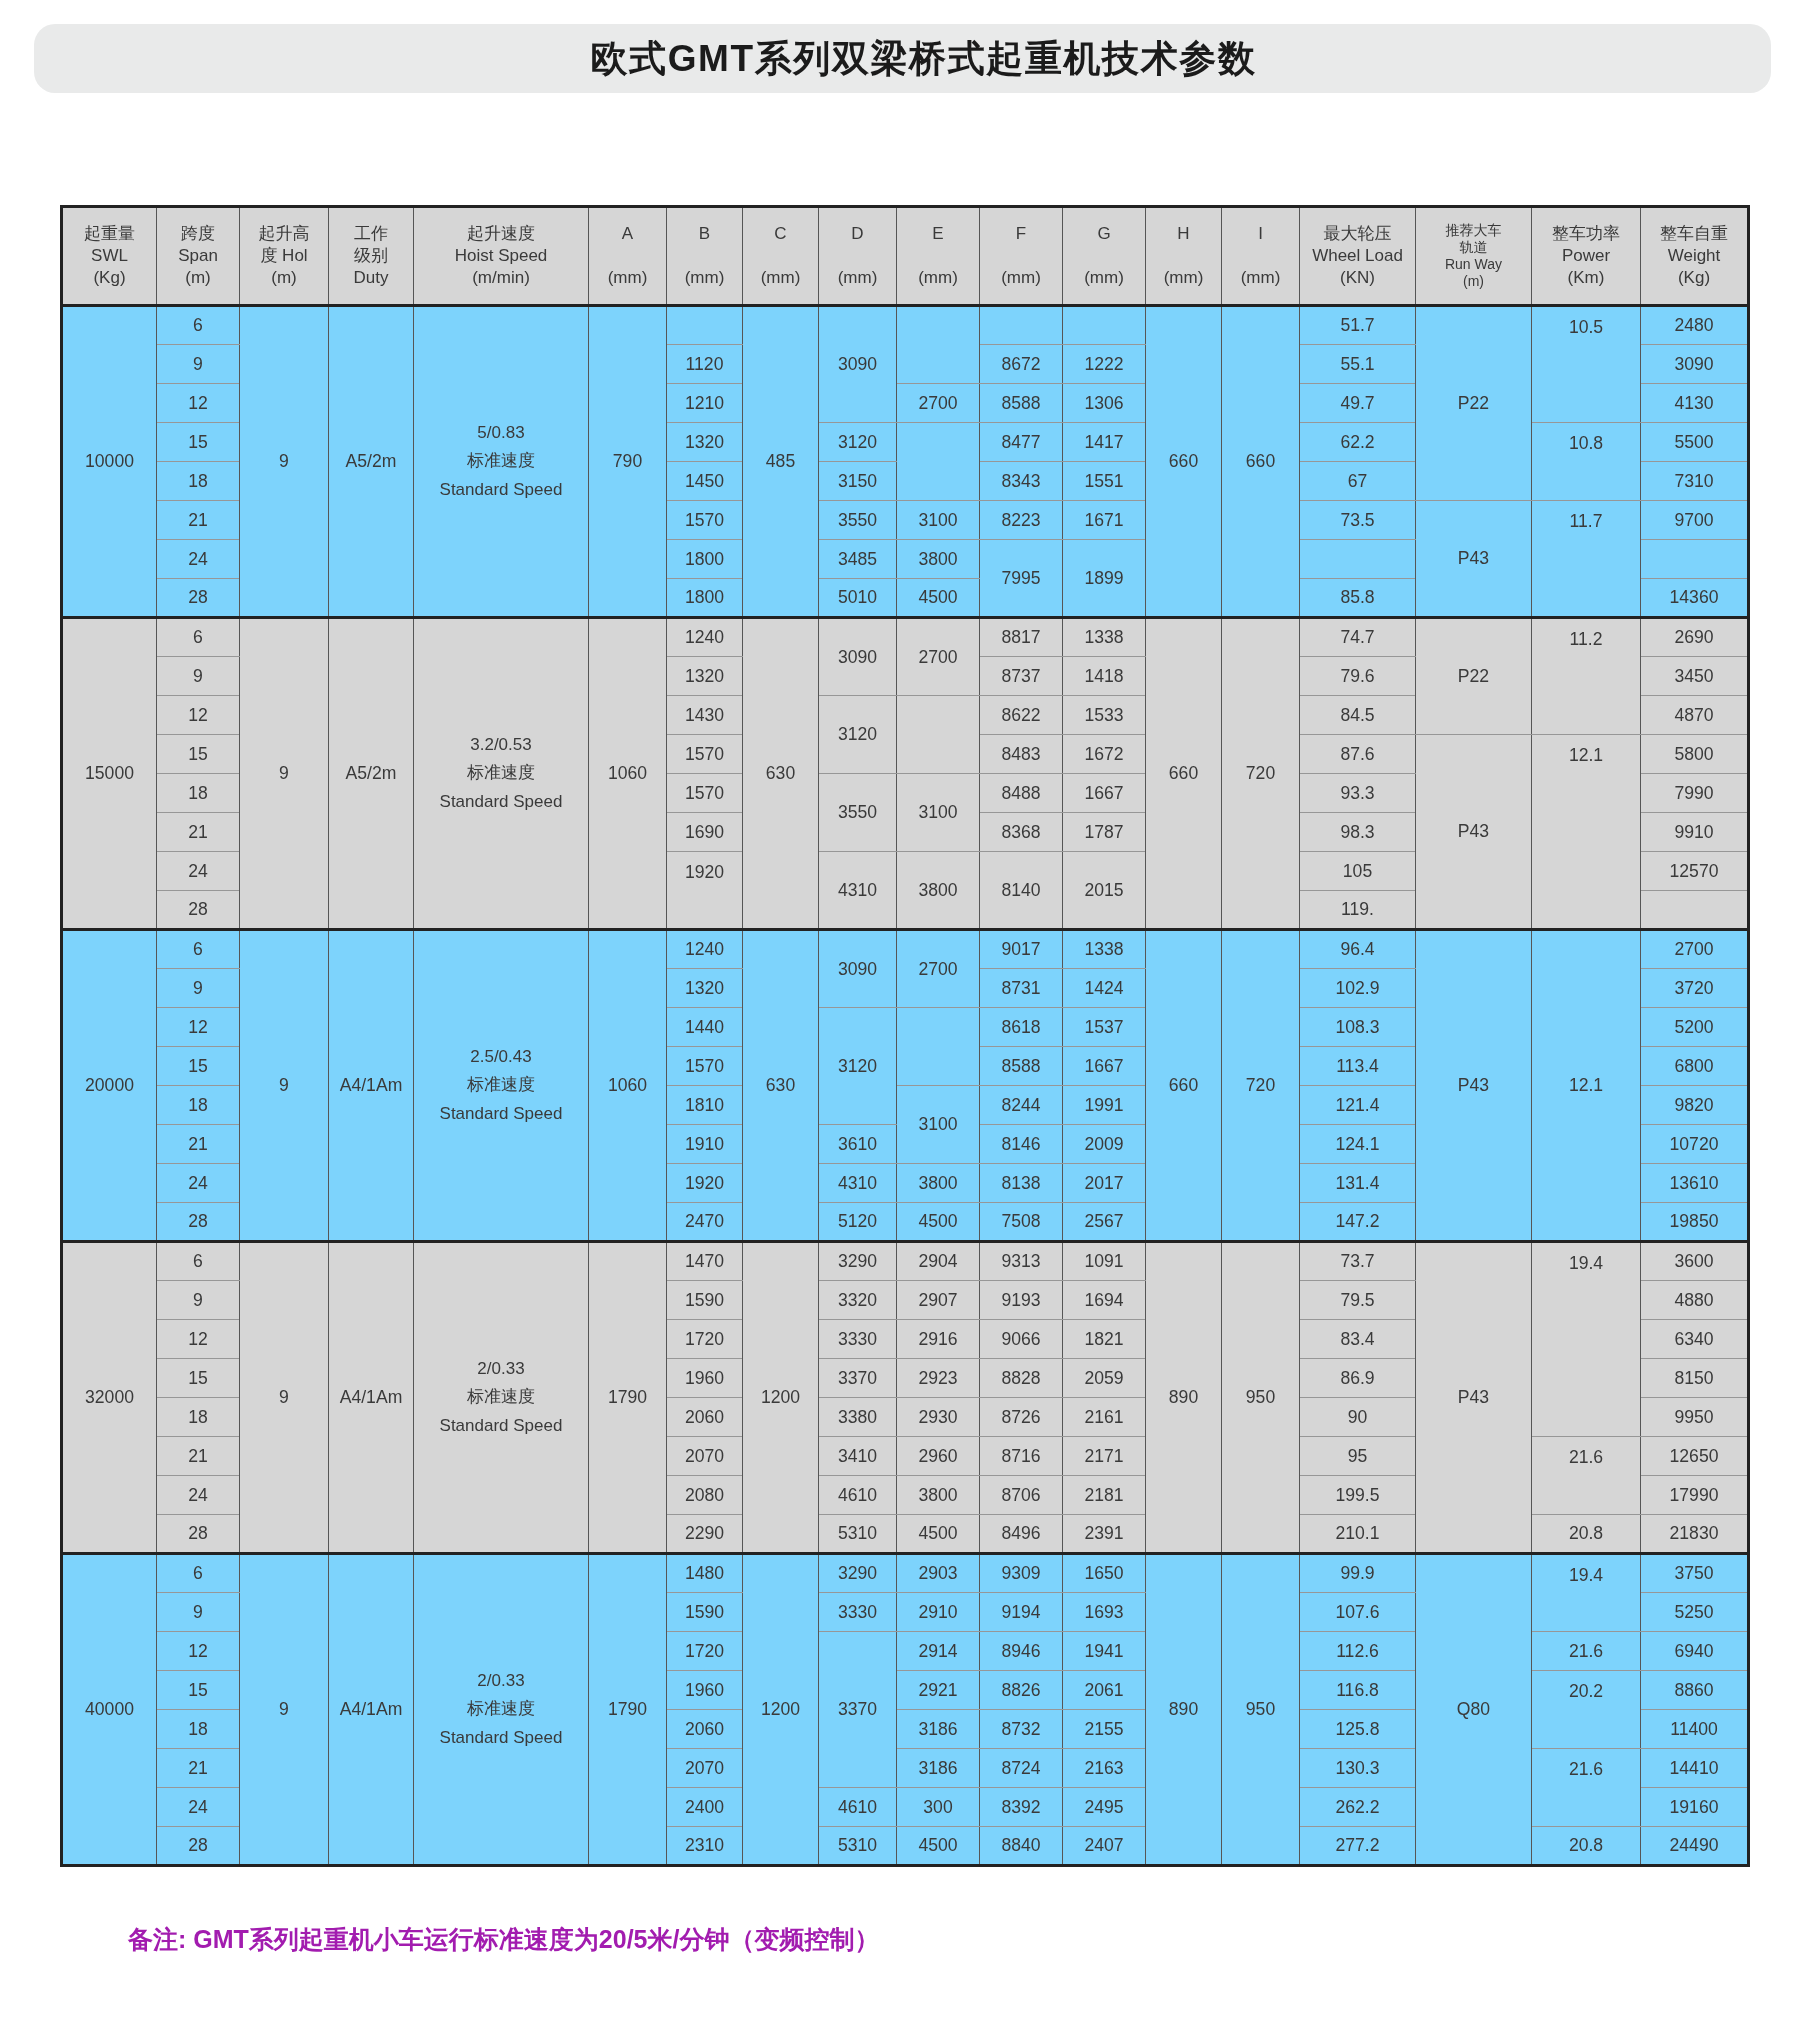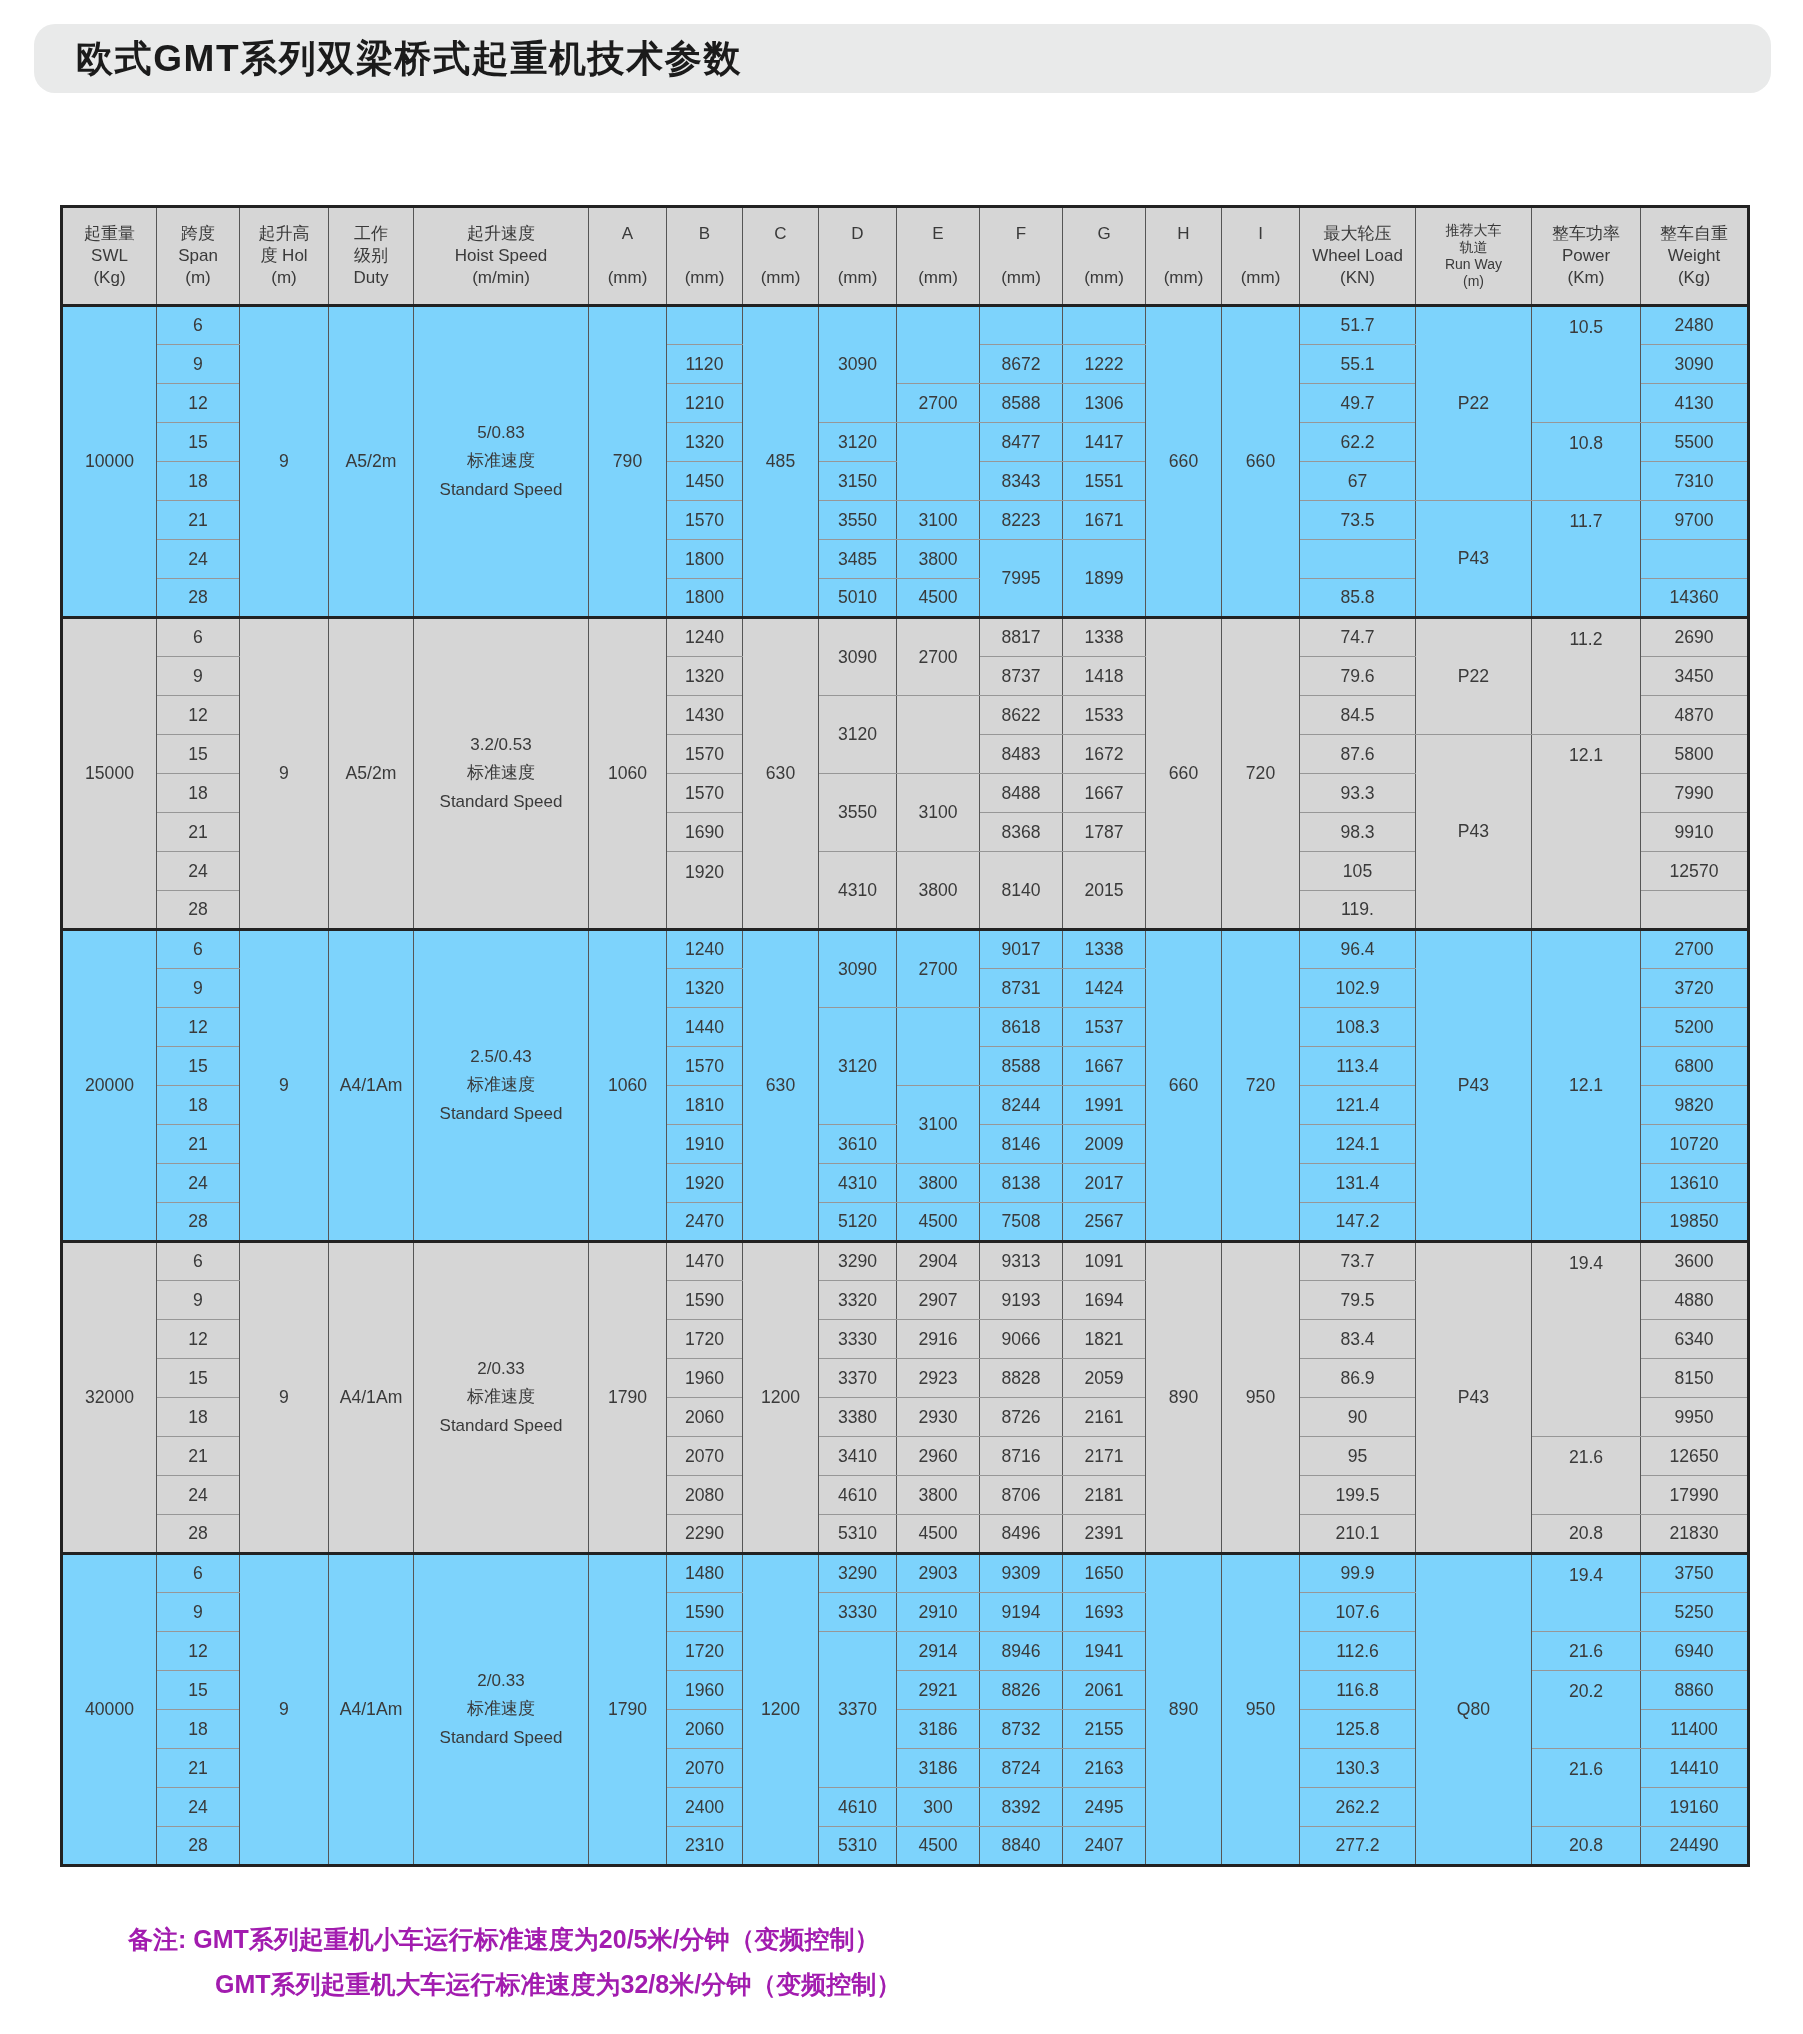"欧式GMT系列双梁桥式起重机技术参数" .title-bar { justify-content: none -> center }
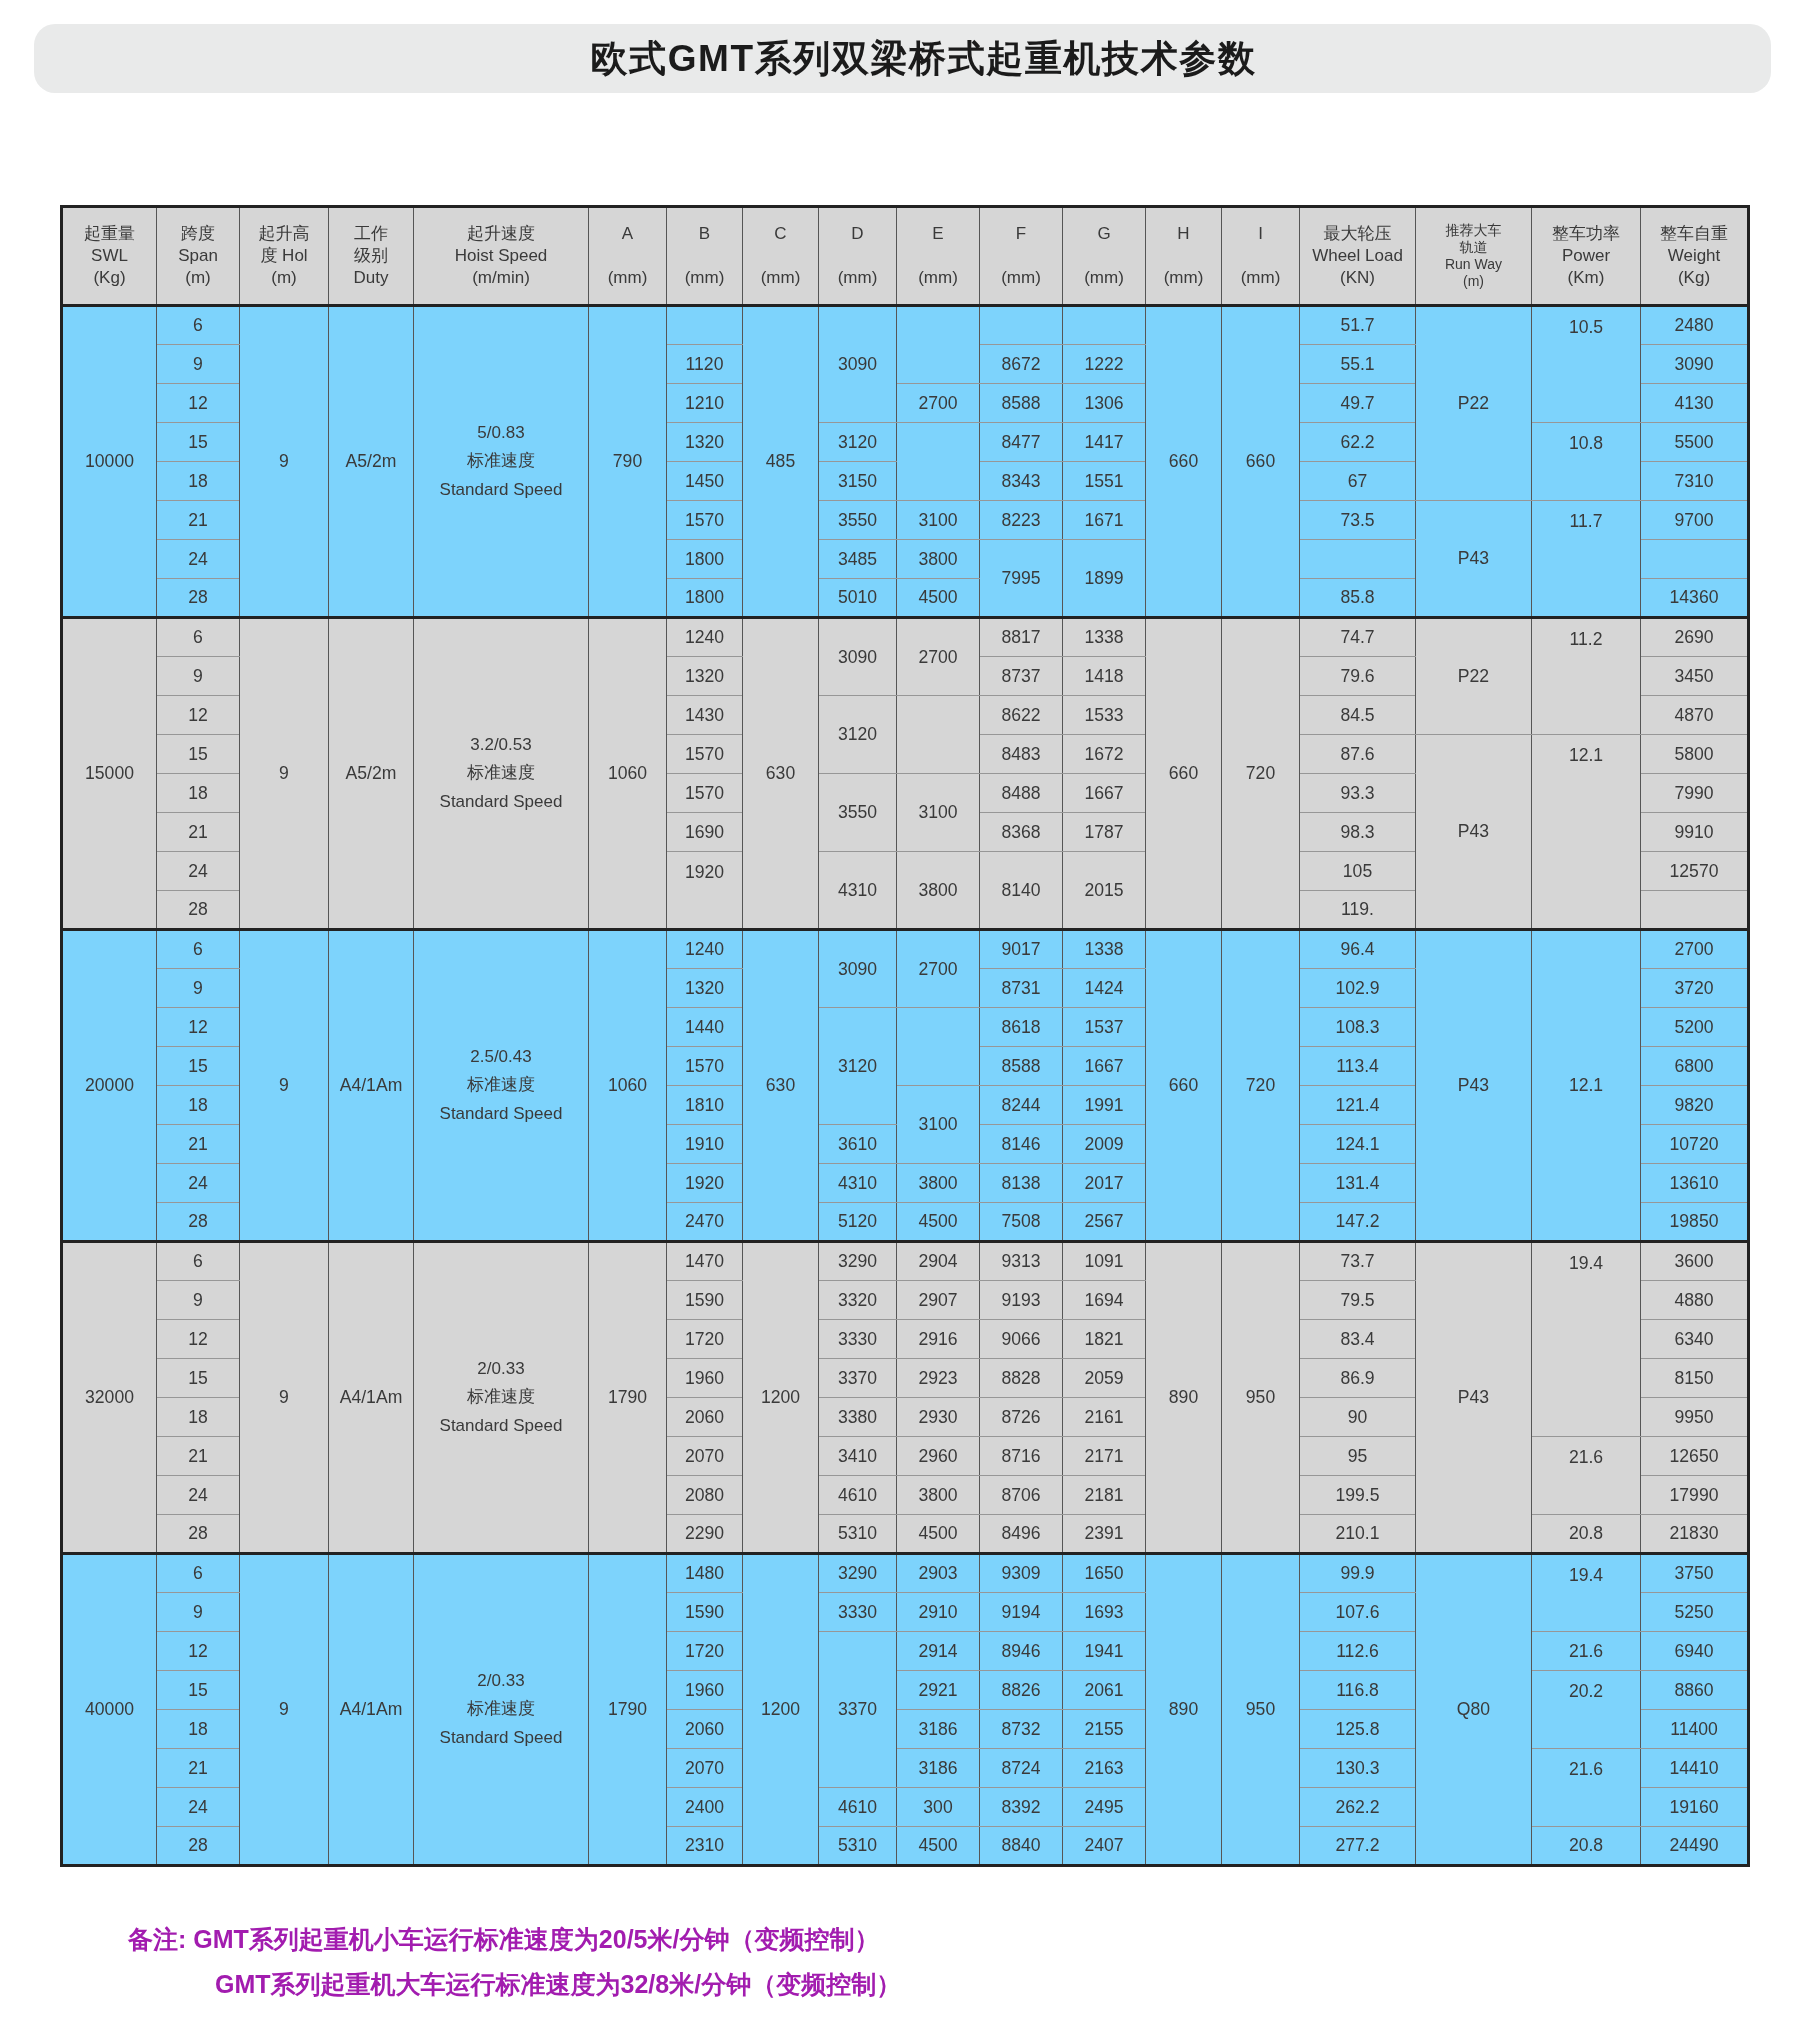"GMT系列起重机大车运行标准速度为32/8米/分钟（变频控制）" div.line2 { html: <div><span>GMT系列起重机大车运行标准速度为32/8米/分钟（变频控制）</span></div> -> none }
